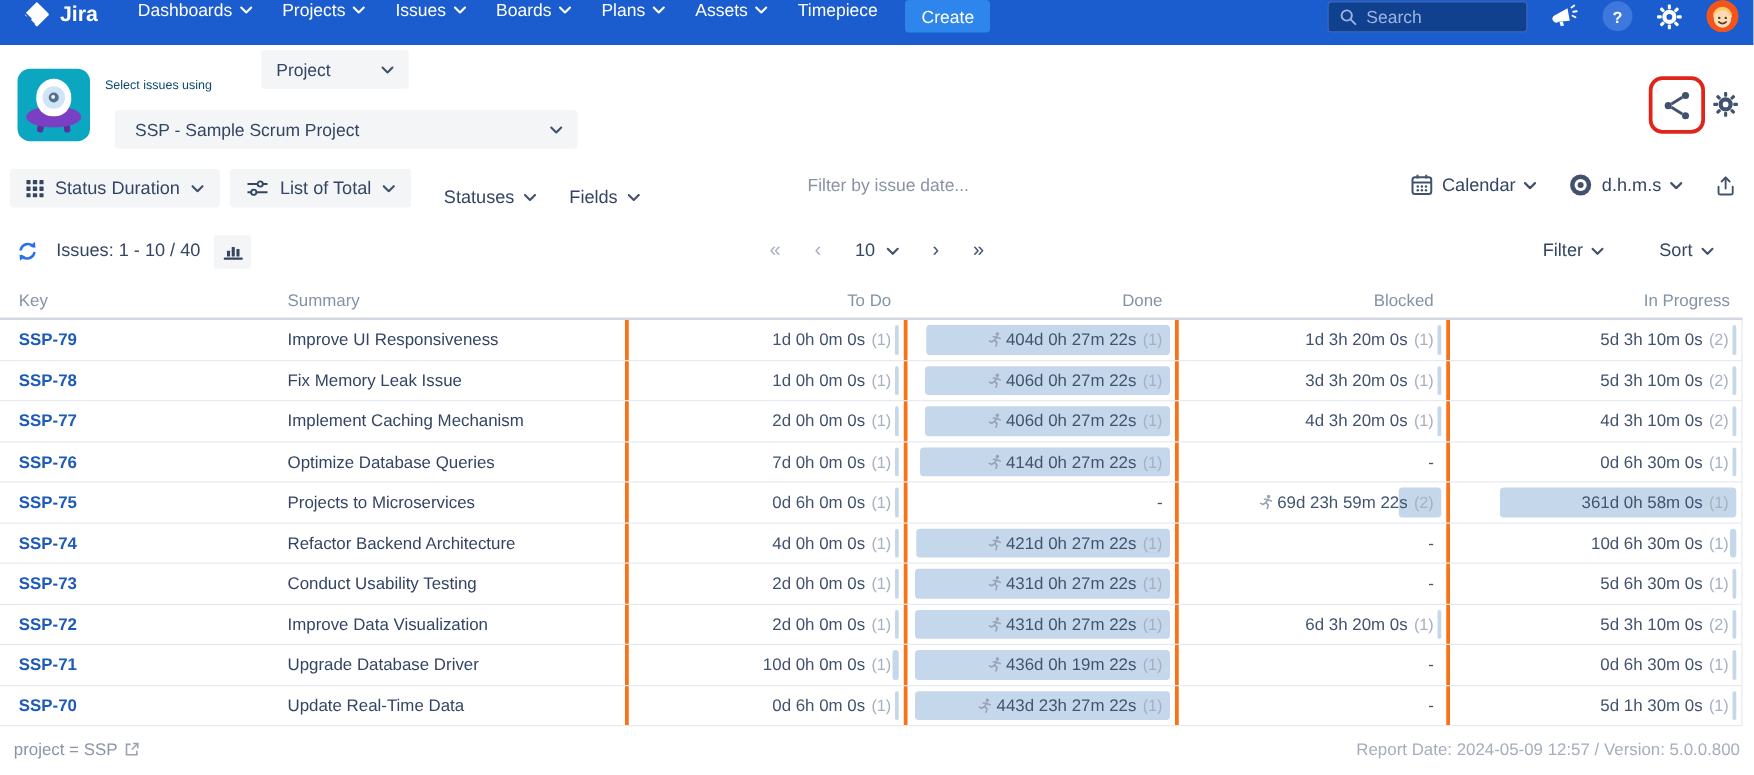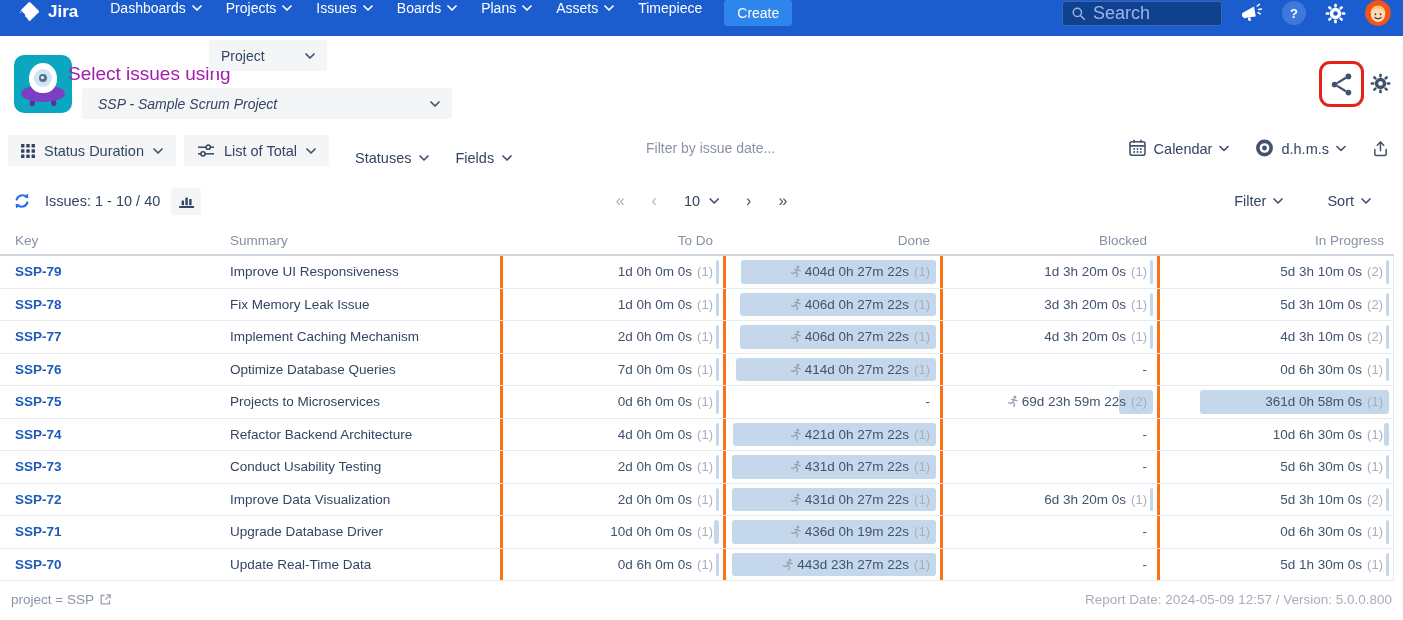"Search" .search-box input { font-size: 18px -> 14px }
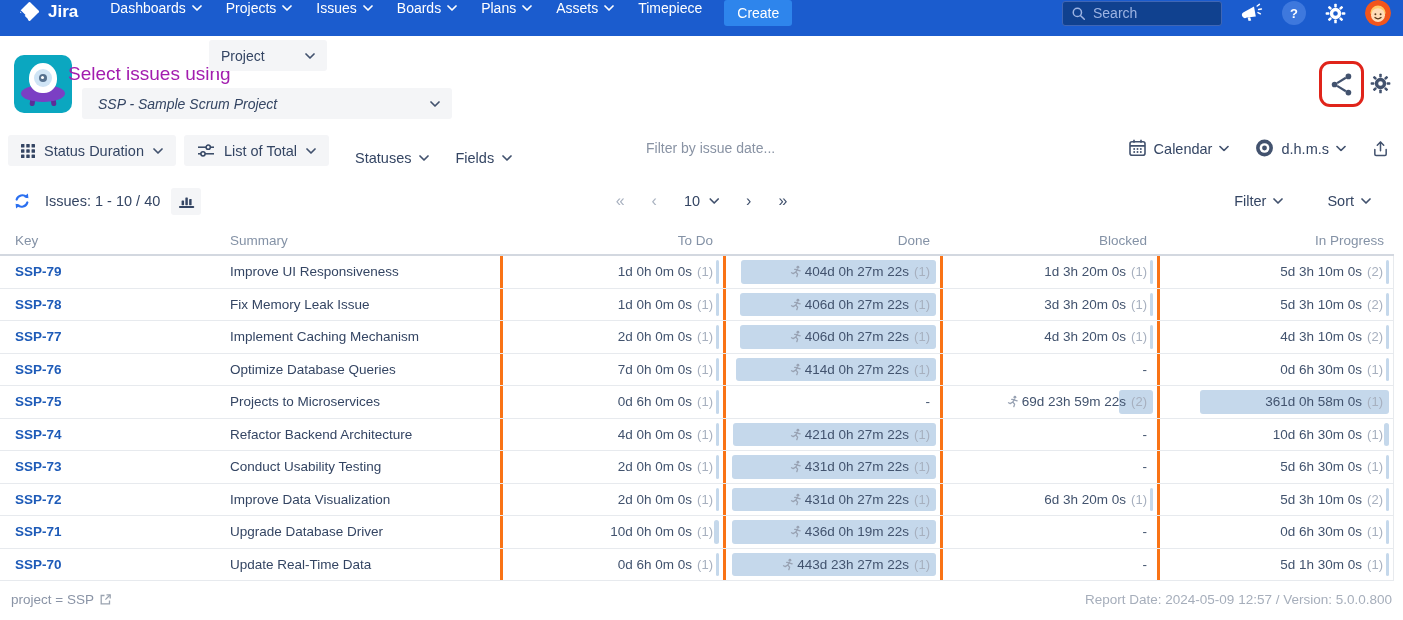"Select issues using" .sel-label { color: #a21caf -> #0c4a6e; font-size: 19px -> 10px; left: 68px -> 84px }
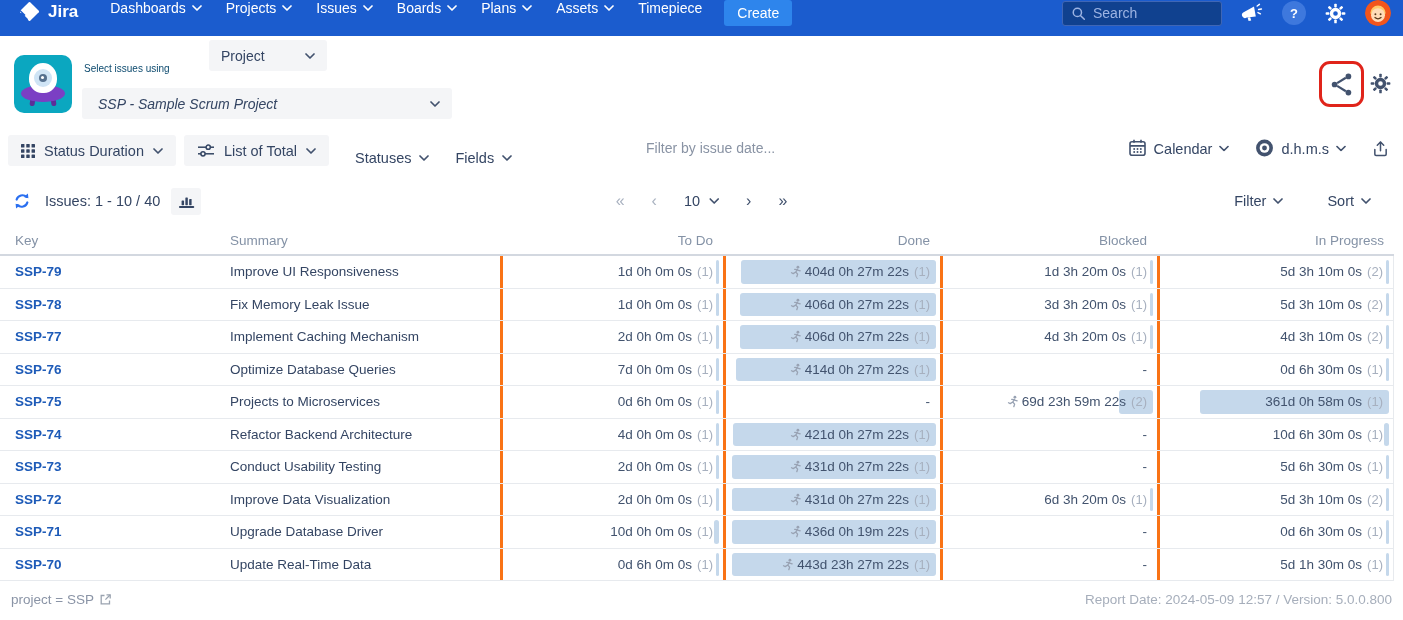"SSP - Sample Scrum Project" .select.project { font-style: italic -> none; left: 82px -> 92px }
